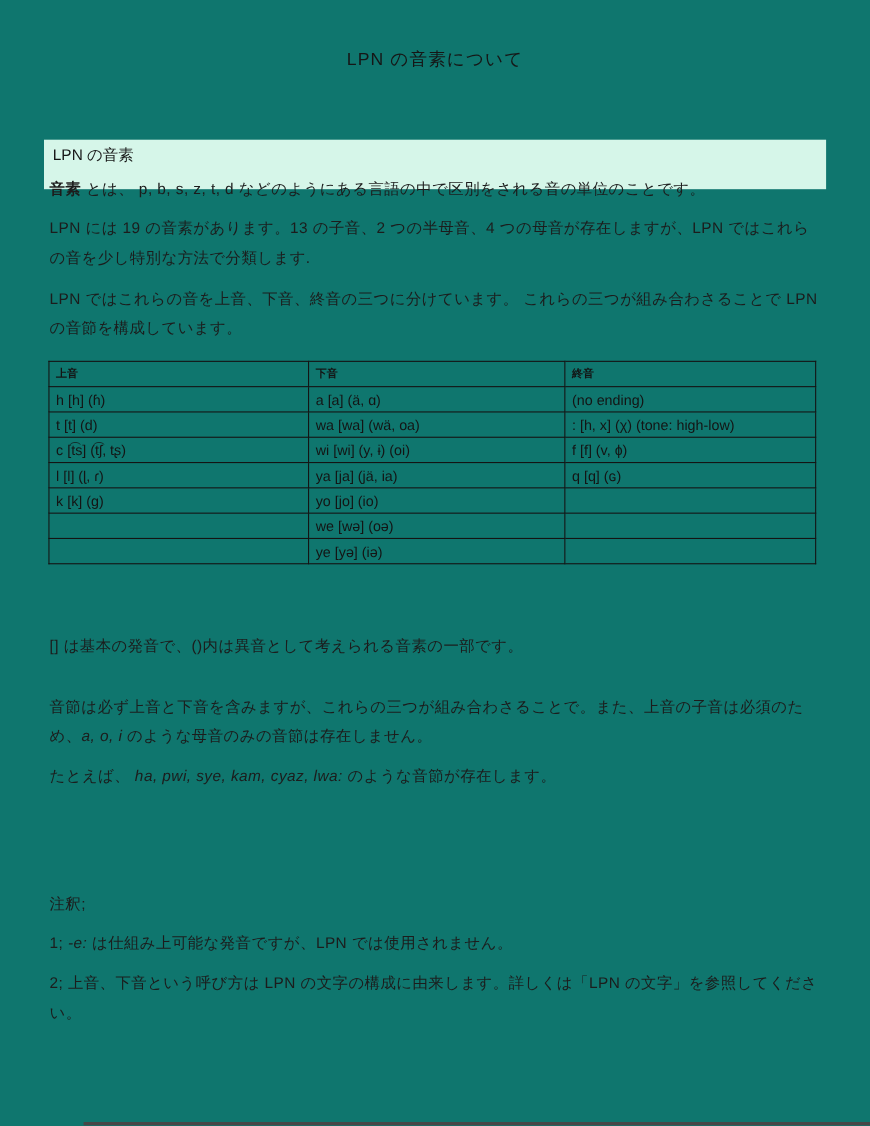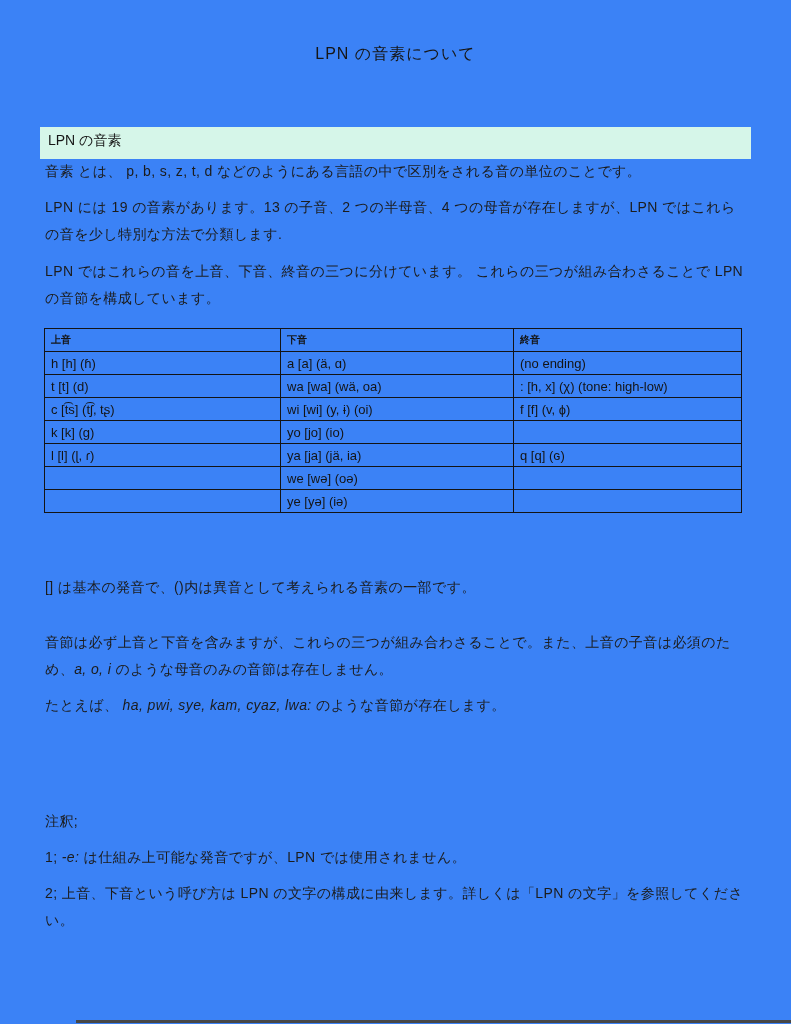"LPN の音素について" .page { background: #3b82f6 -> #0f766e }
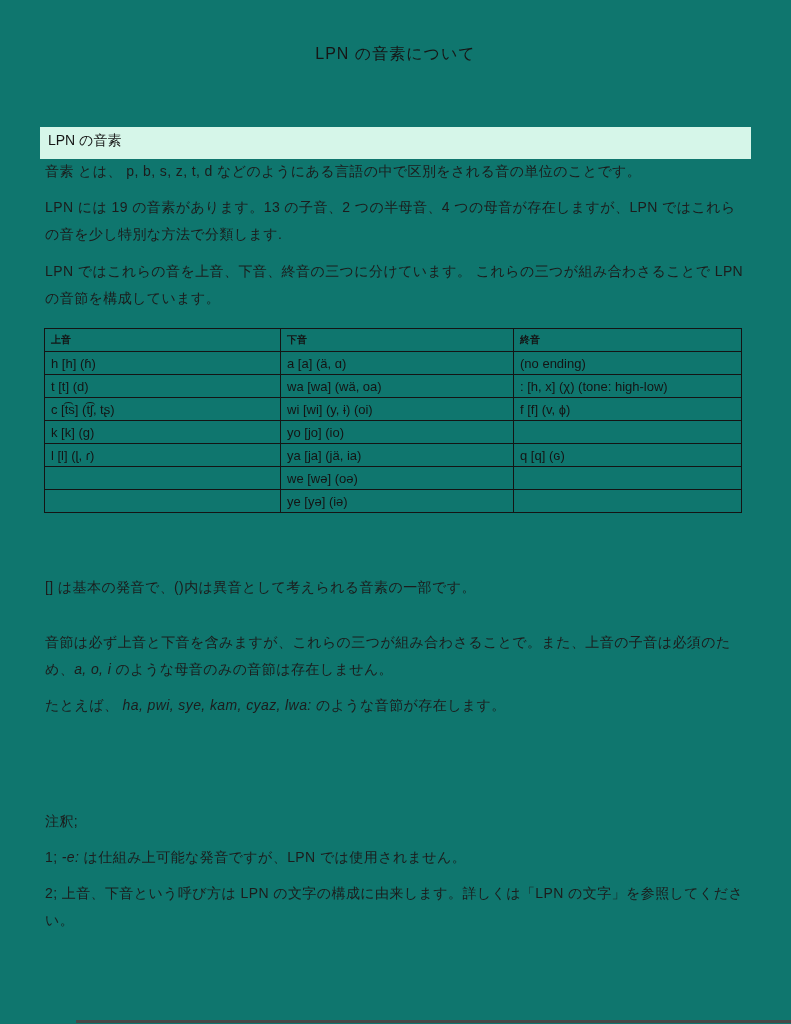"LPN の音素" .section-band { height: 32px -> 45px }
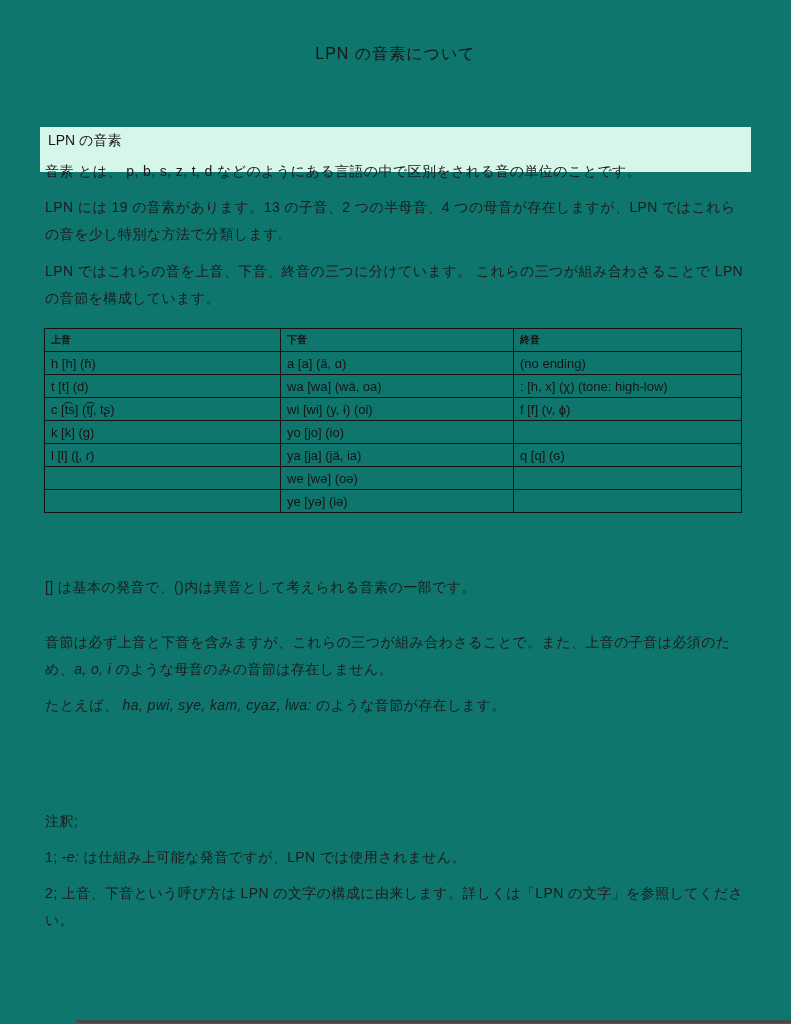"音素" .para .bd { font-weight: normal -> bold }
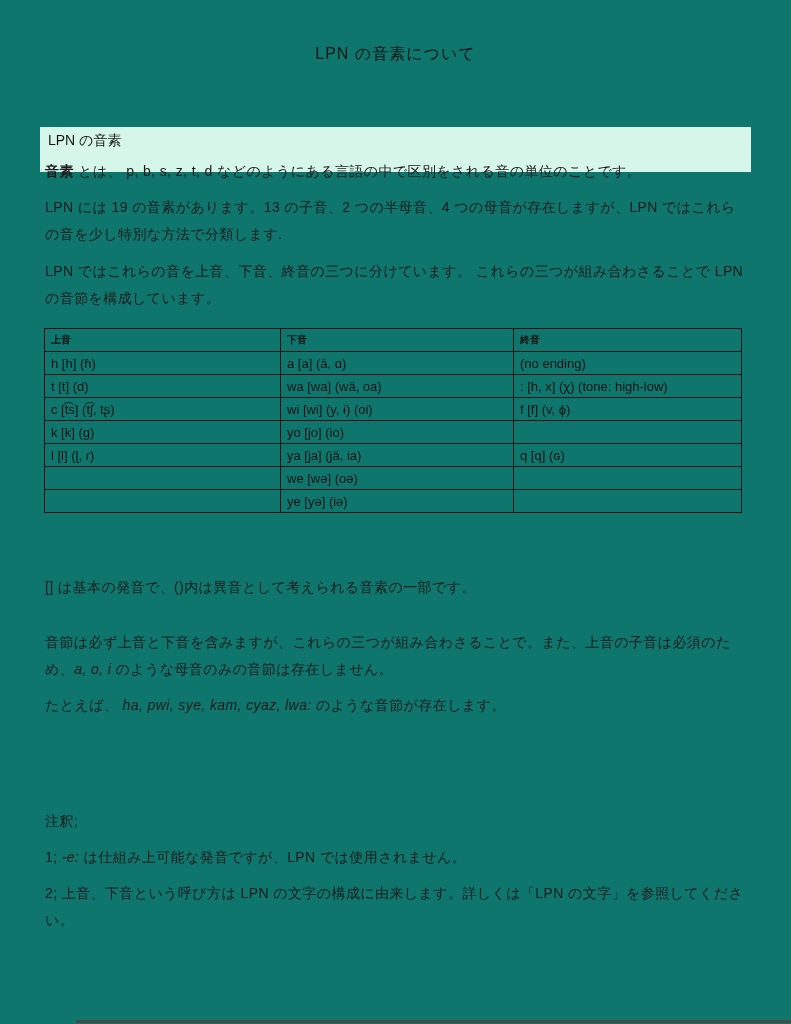"k [k] (g)" tr { order: before "l [l] (ɭ, ɾ)" -> after "l [l] (ɭ, ɾ)" }
